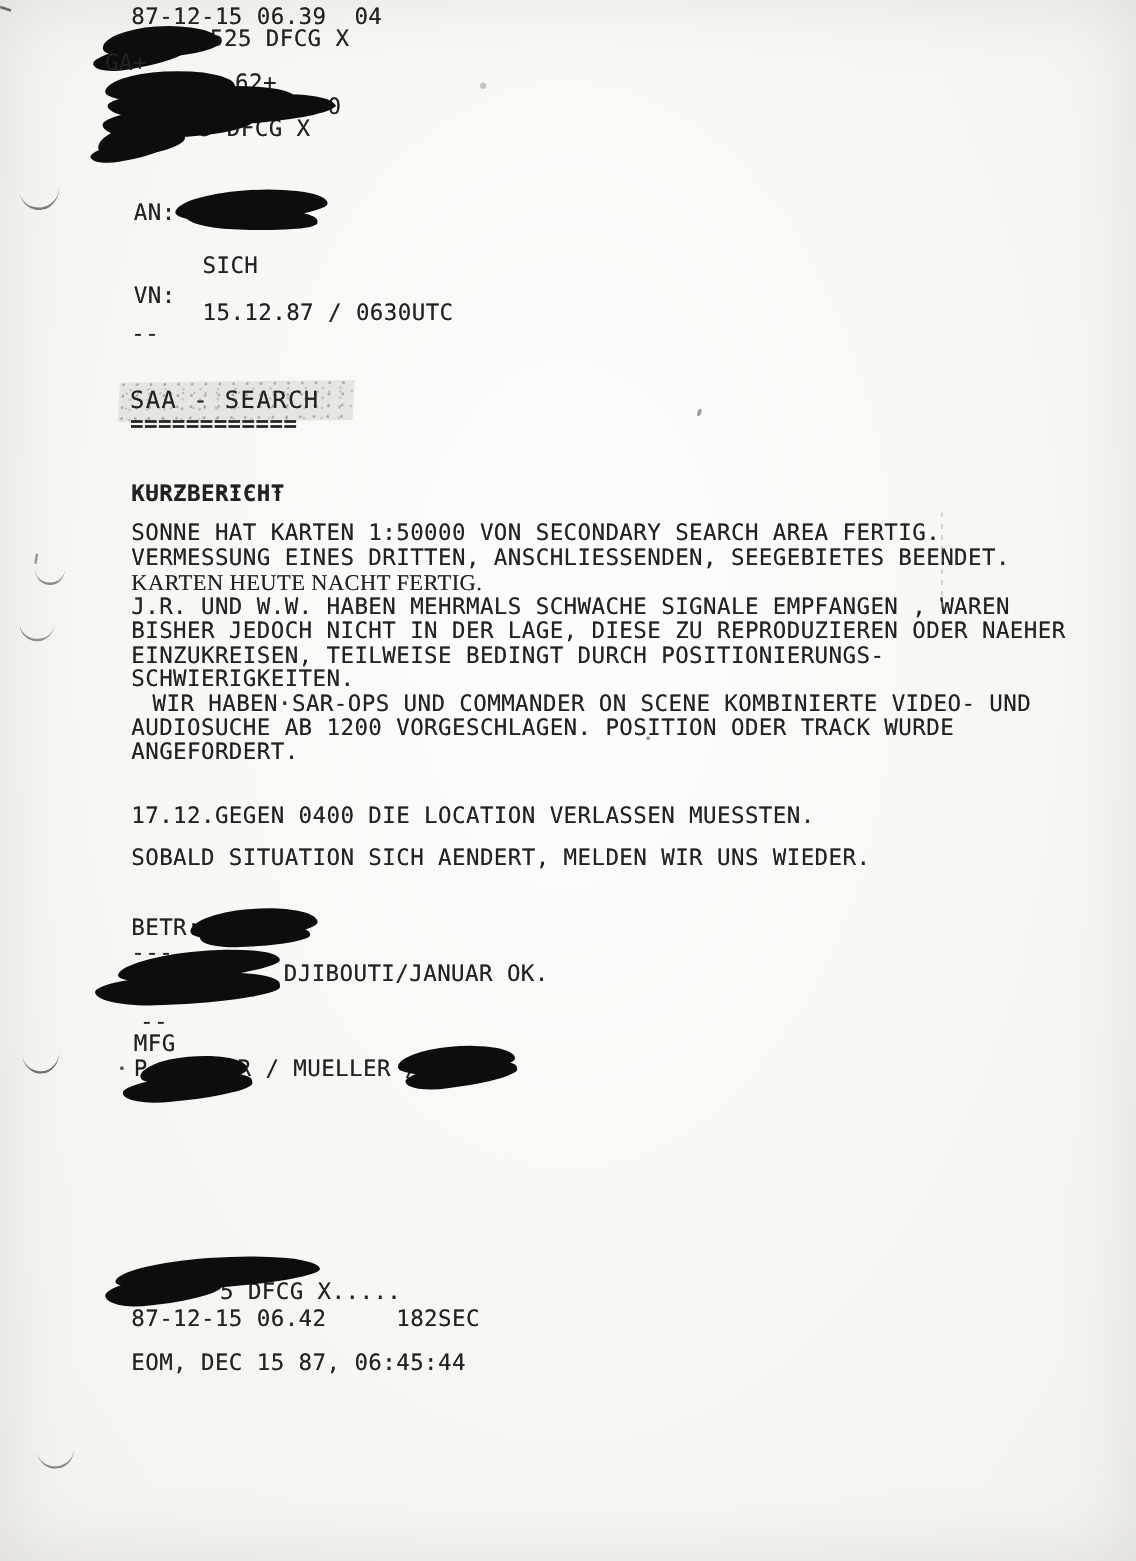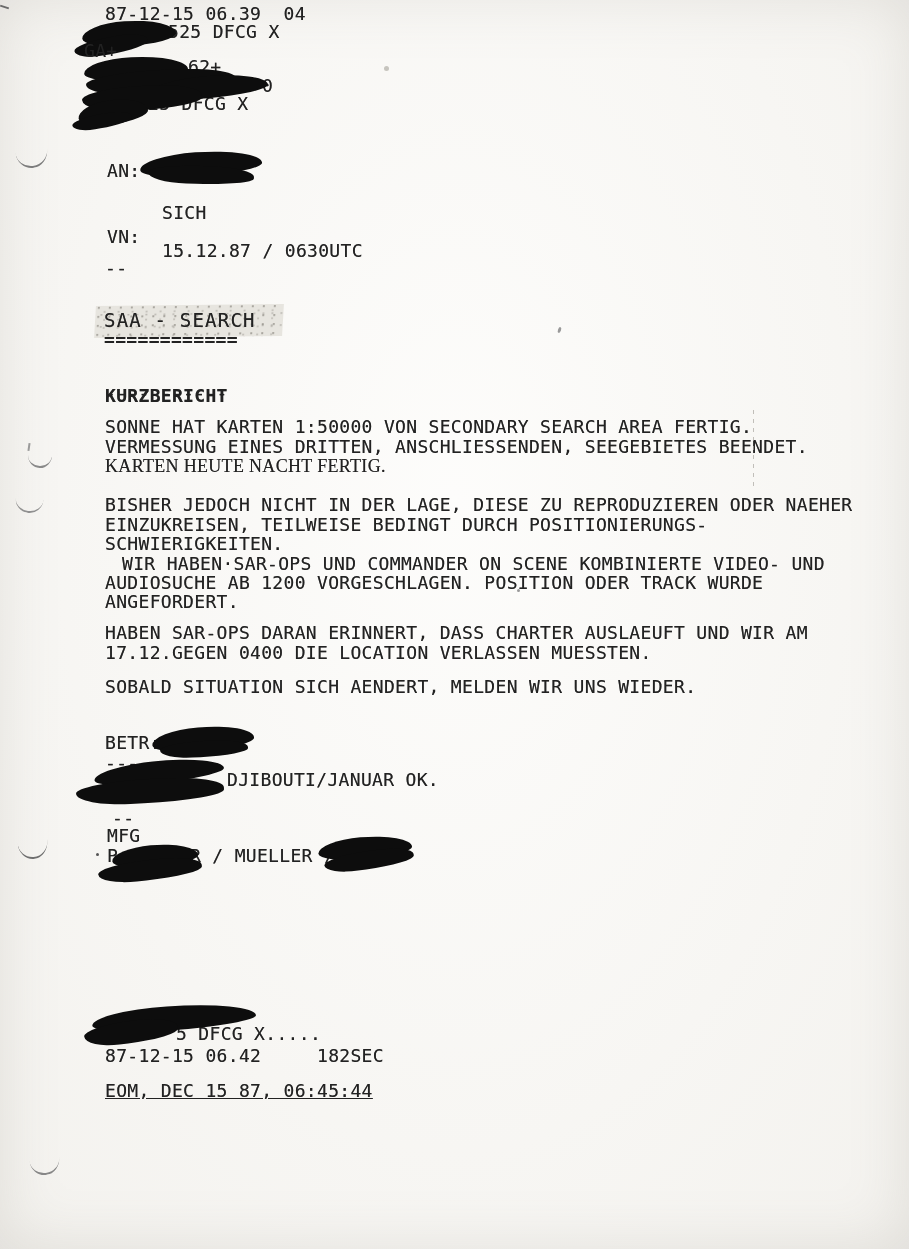"J.R. UND W.W. HABEN MEHRMALS" div.tline { html: none -> <div>J.R. UND W.W. HABEN MEHRMALS SCHWACHE SIGNALE EMPFANGEN , WAREN</div> }
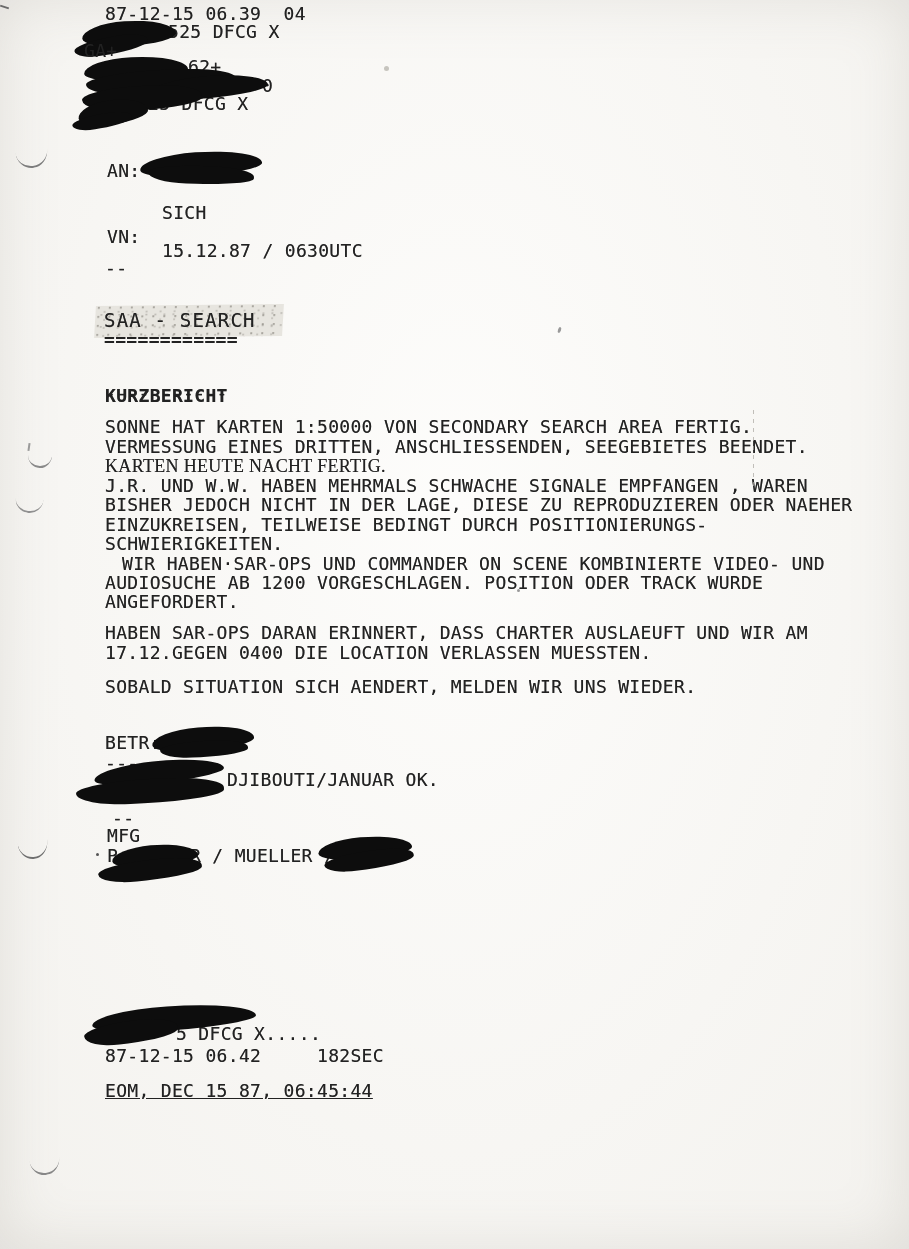"HABEN SAR-OPS DARAN ERINNERT, DASS" div.tline { html: <div>HABEN SAR-OPS DARAN ERINNERT, DASS CHARTER AUSLAEUFT UND WIR AM</div> -> none }
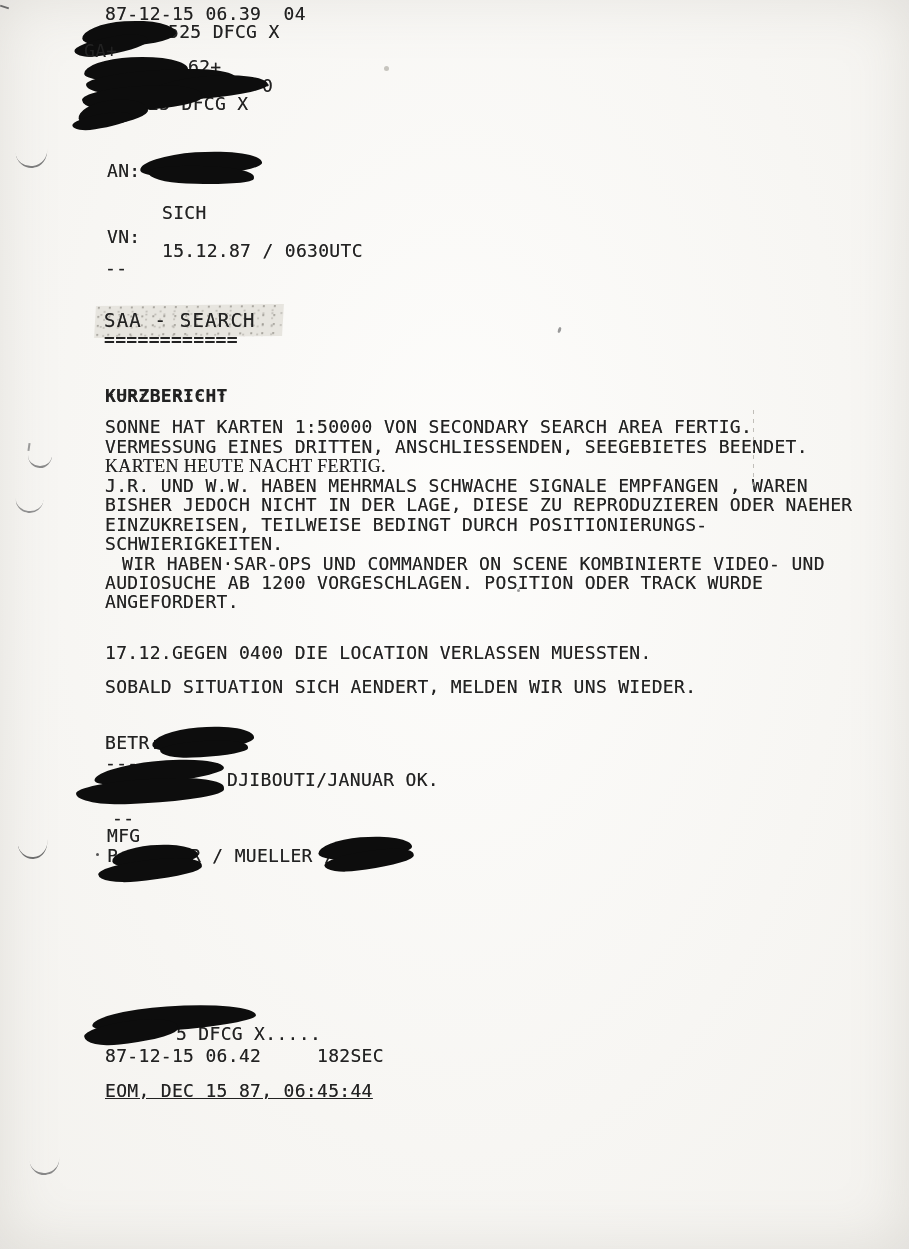"EOM, DEC 15 87, 06:45:44" div.tline { text-decoration: underline -> none }
